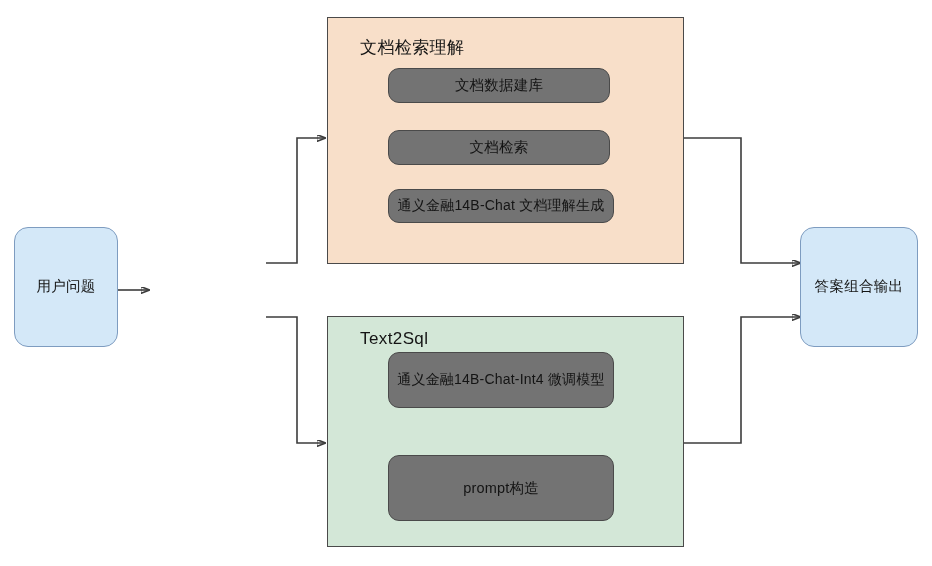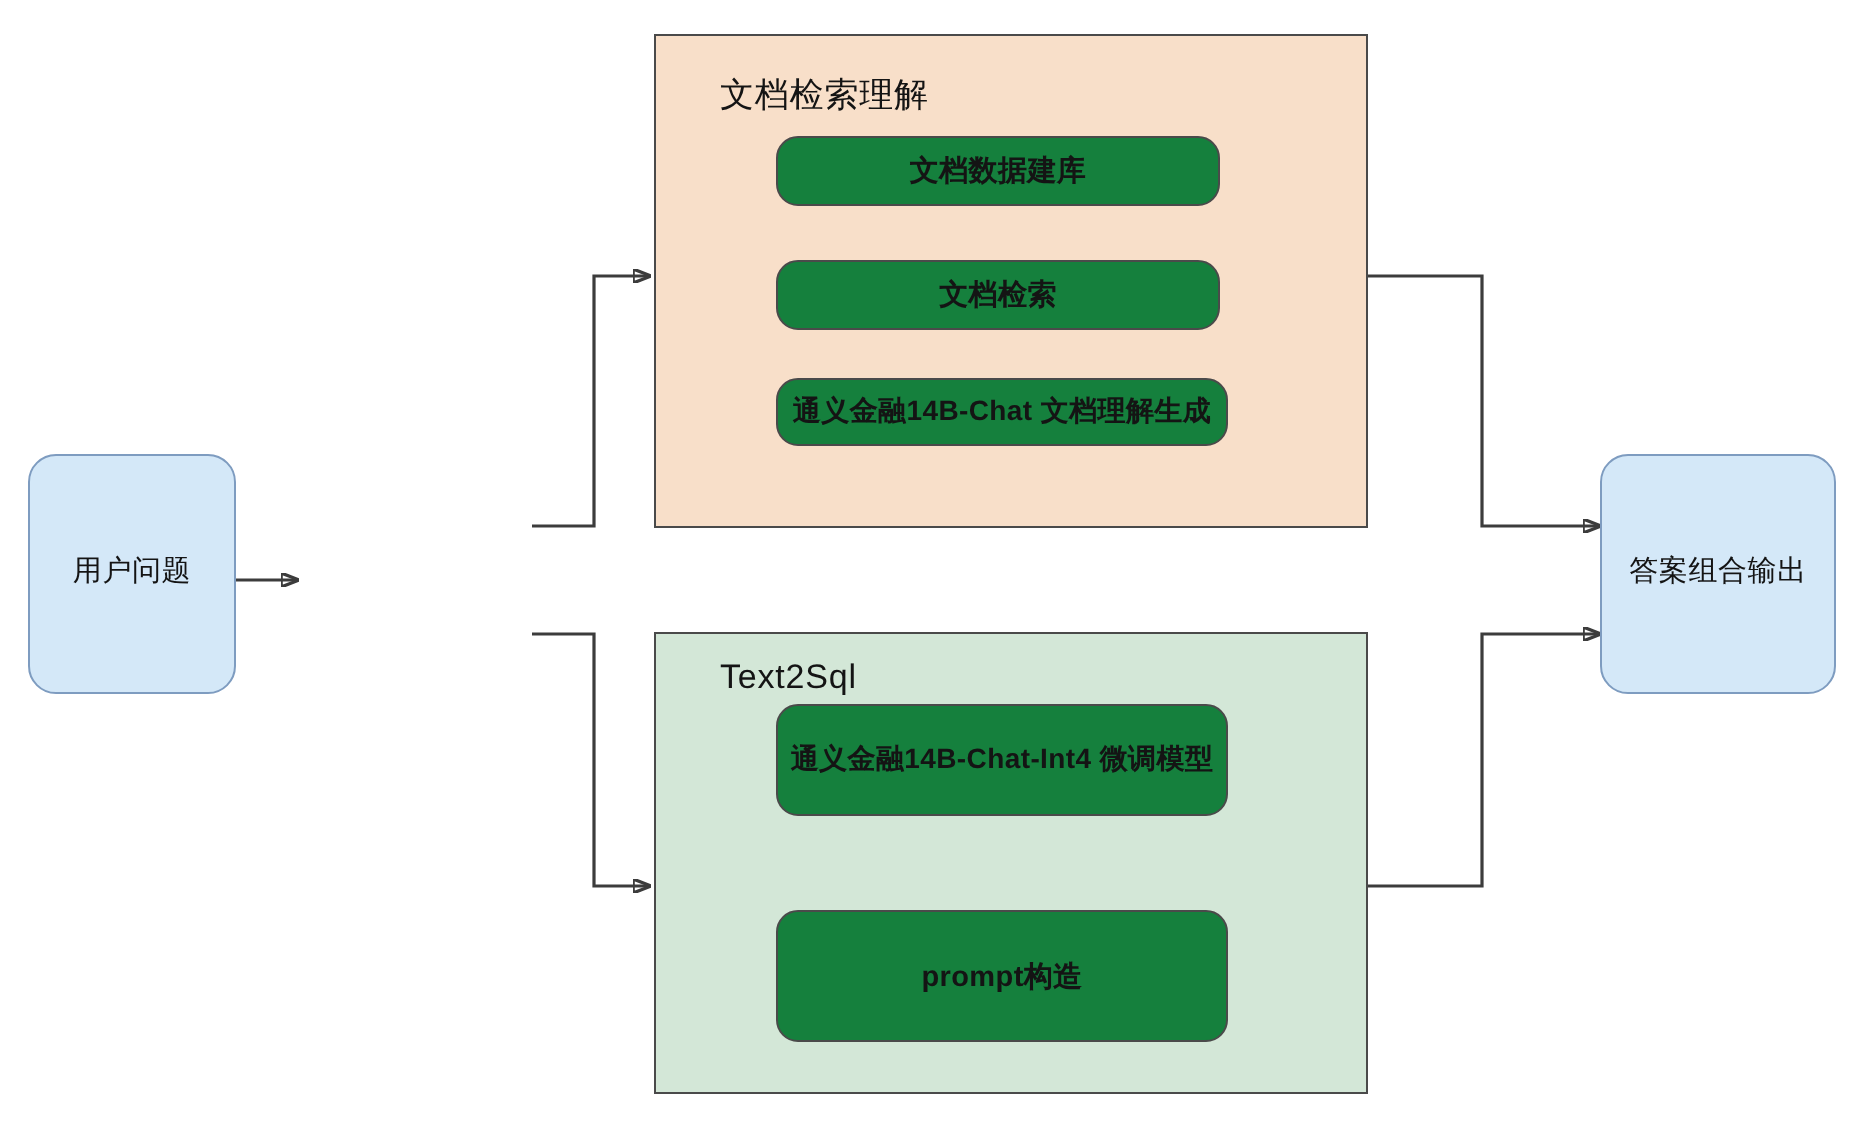"文档数据建库" .box-white { background: #15803d -> #737373; font-weight: bold -> none }
